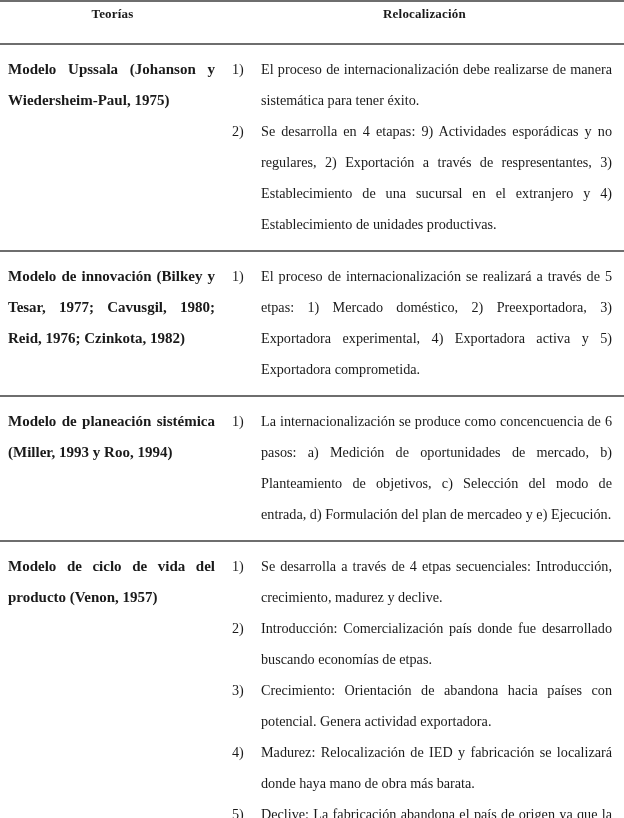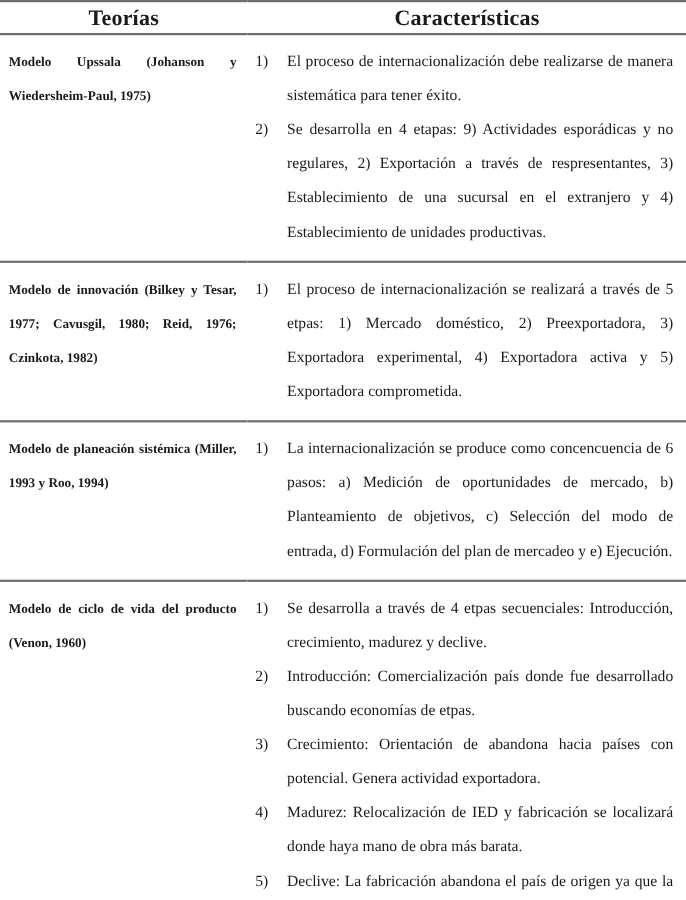"Teorías" th.col-head { font-size: 20px -> 13px; padding: 4px 0 1px 0 -> 4px 0 21px 0 }
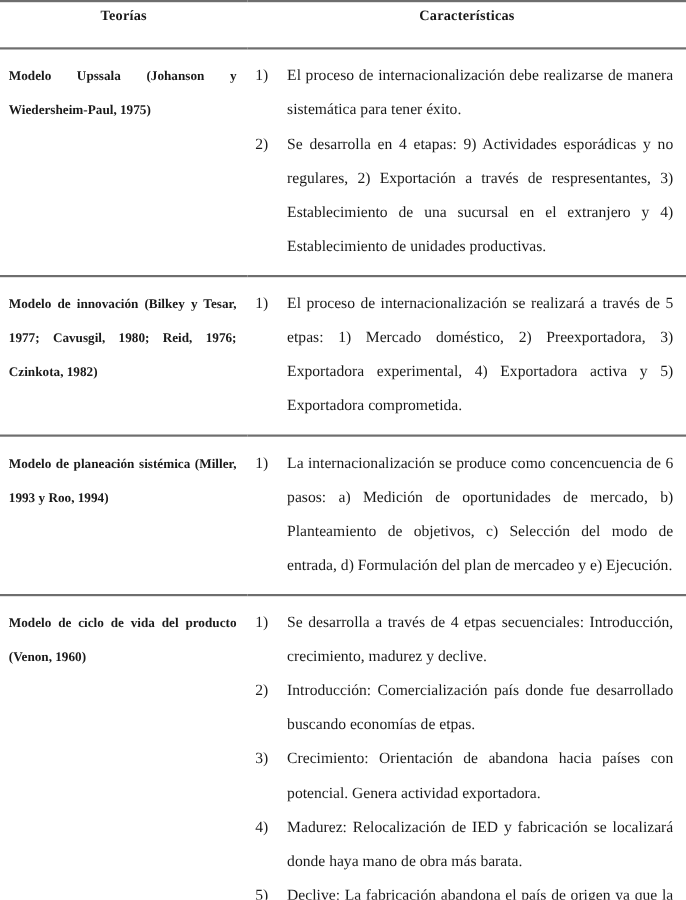"Características" th.col-head { text: Características -> Relocalización }
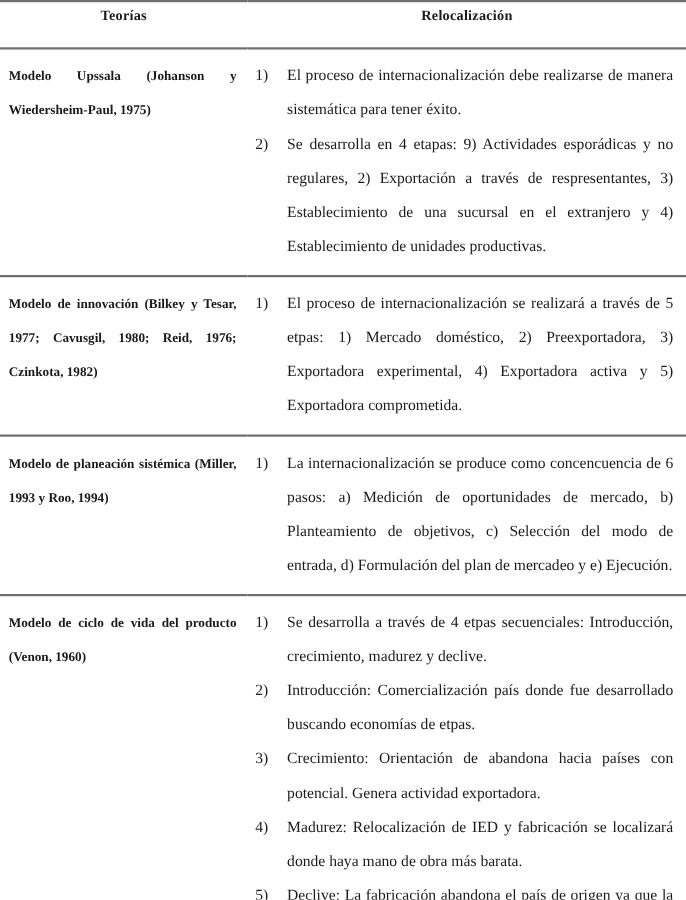"Modelo Upssala (Johanson y" .theory-name { font-size: 12px -> 15px }
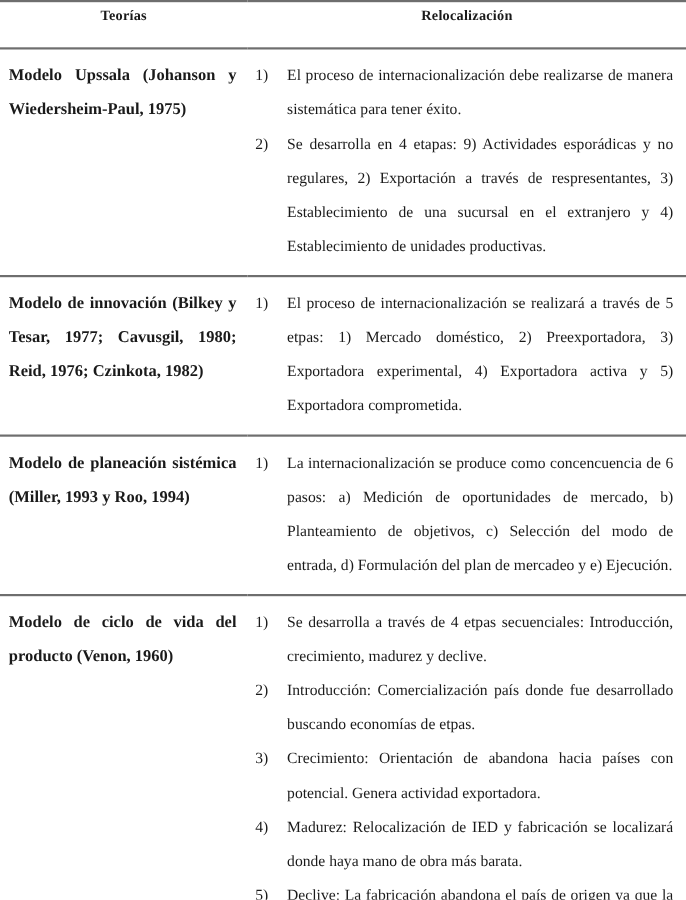"Modelo de ciclo de vida" p.theory-name { text: 1960 -> 1957 }
